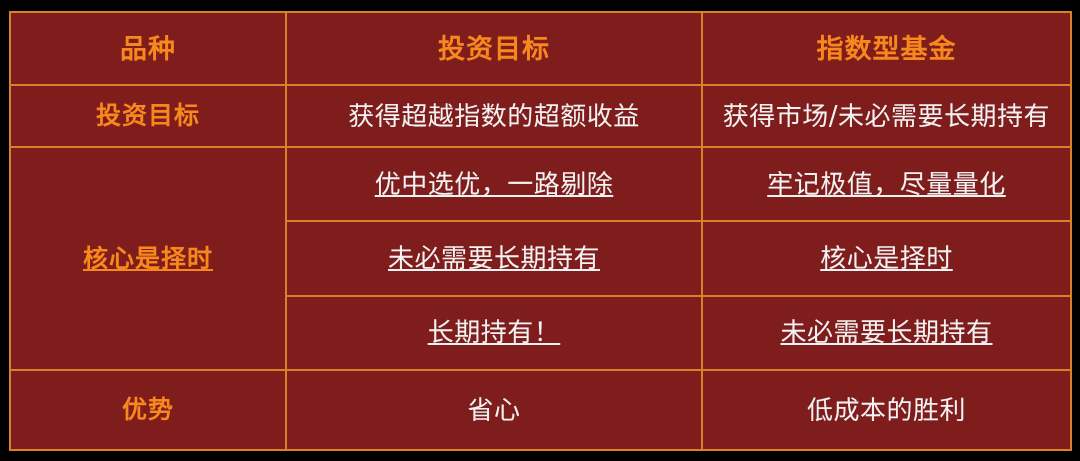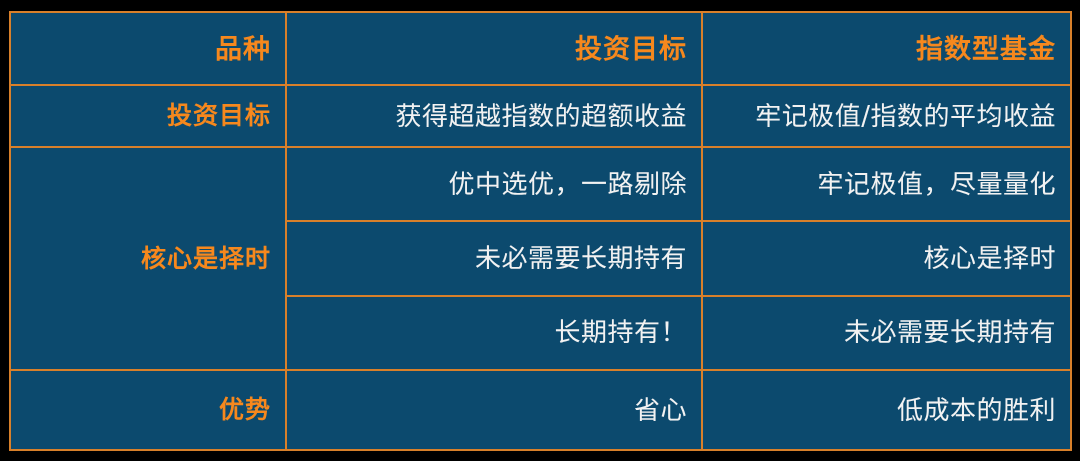"品种" table.cmp th, table.cmp td { background: #0c4a6e -> #7f1d1d; text-align: right -> center }
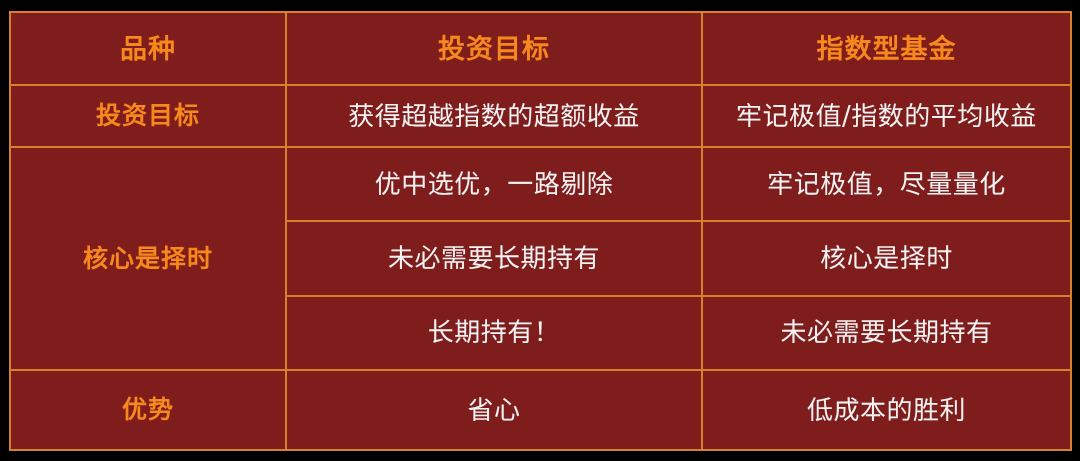"牢记极值/指数的平均收益" td.val { text: 牢记极值/指数的平均收益 -> 获得市场/未必需要长期持有 }
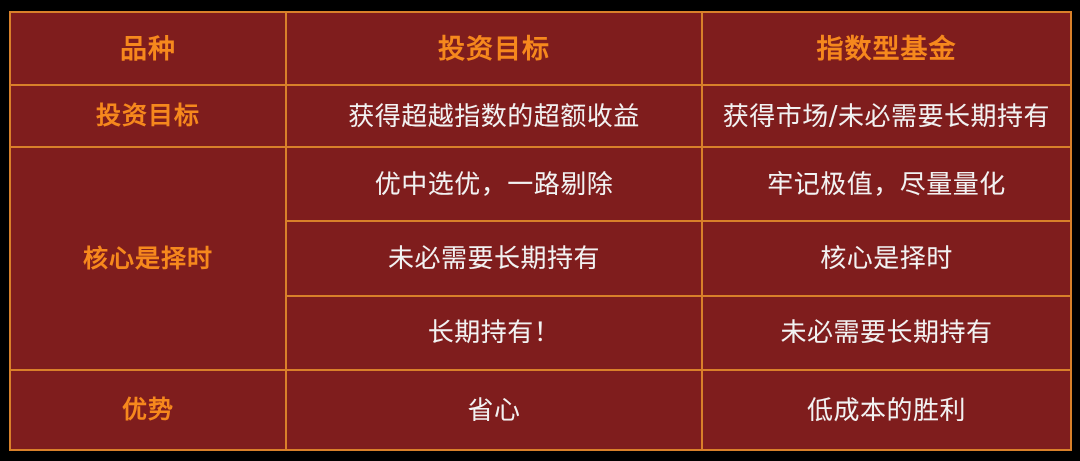"优中选优，一路剔除" tr.r-method td { text-decoration: none -> underline }
